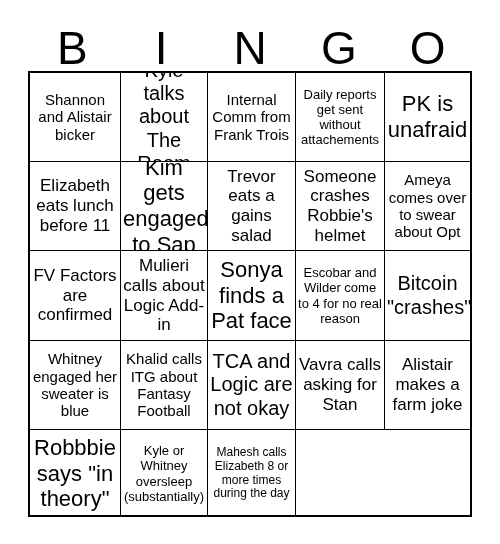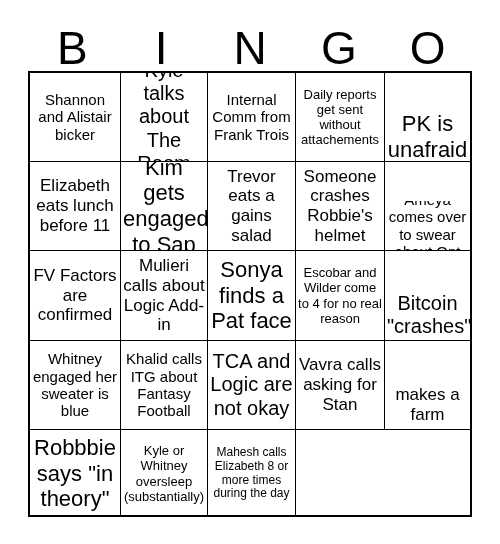"PK is unafraid" .cell:nth-child(5n) { margin-top: 39px -> none }
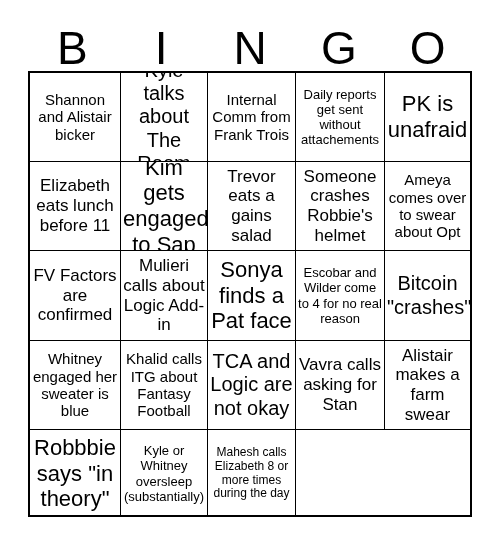"Alistair makes a farm swear" span { text: swear -> joke }
